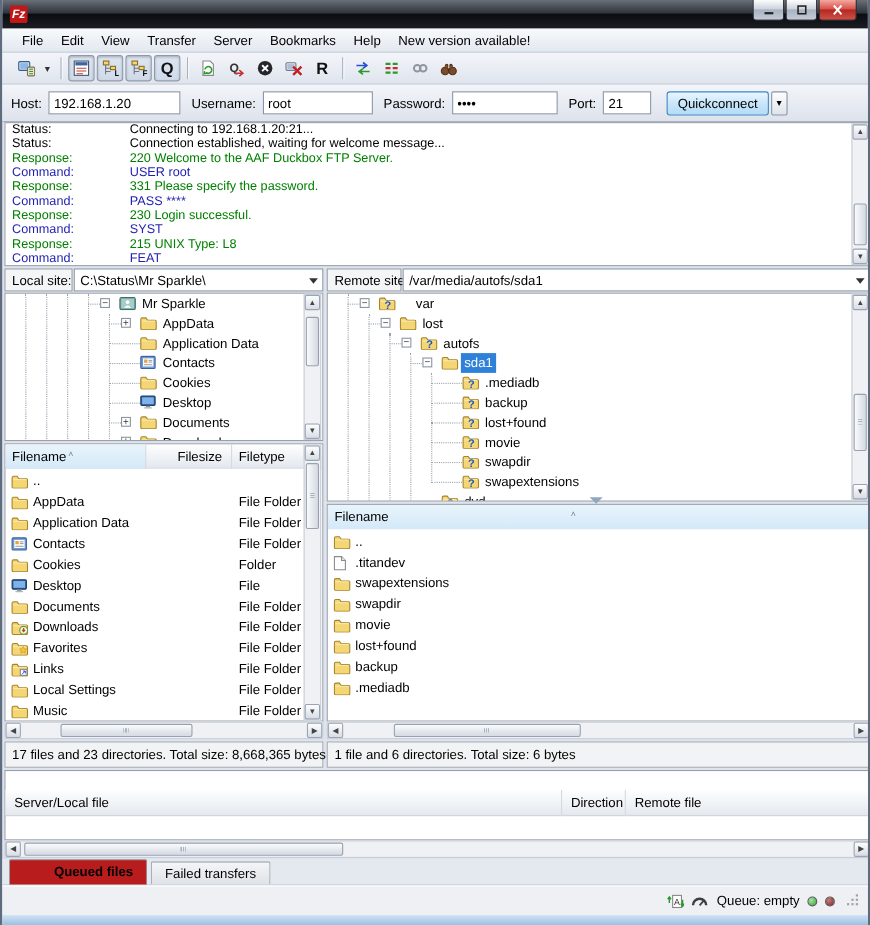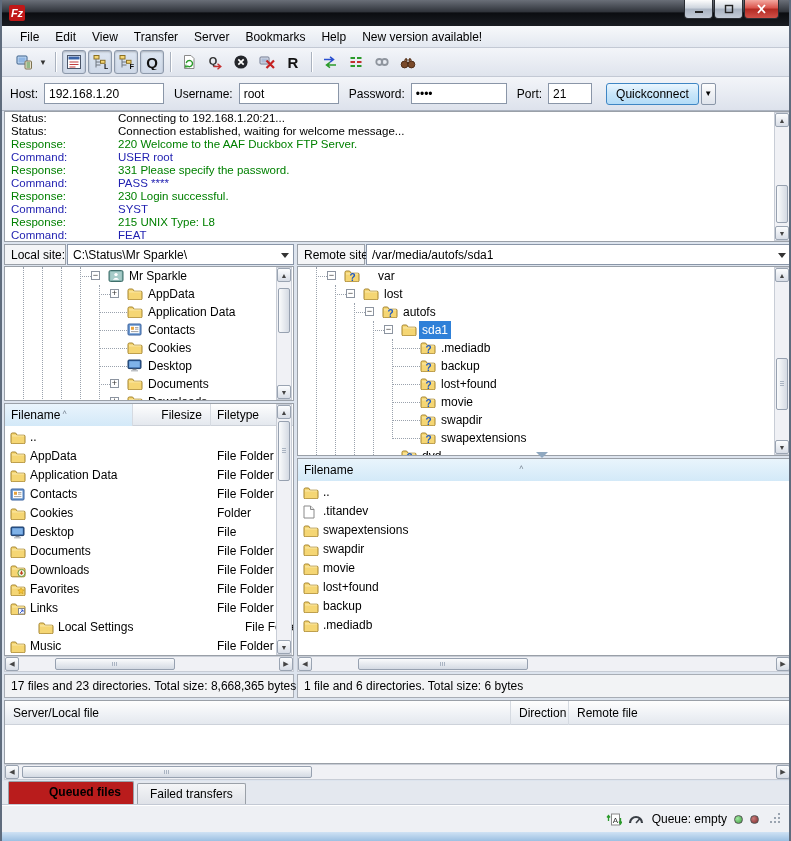"Local Settings" div.list-row { margin-left: 28px -> none }
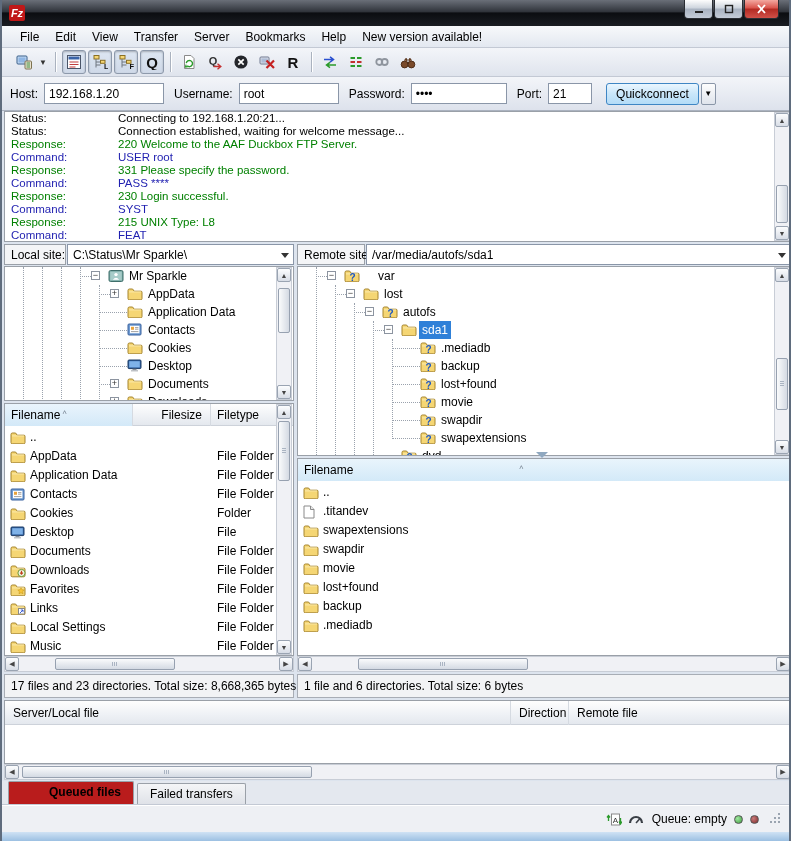"Server/Local file" .q-header { top: 0 -> 17px }
